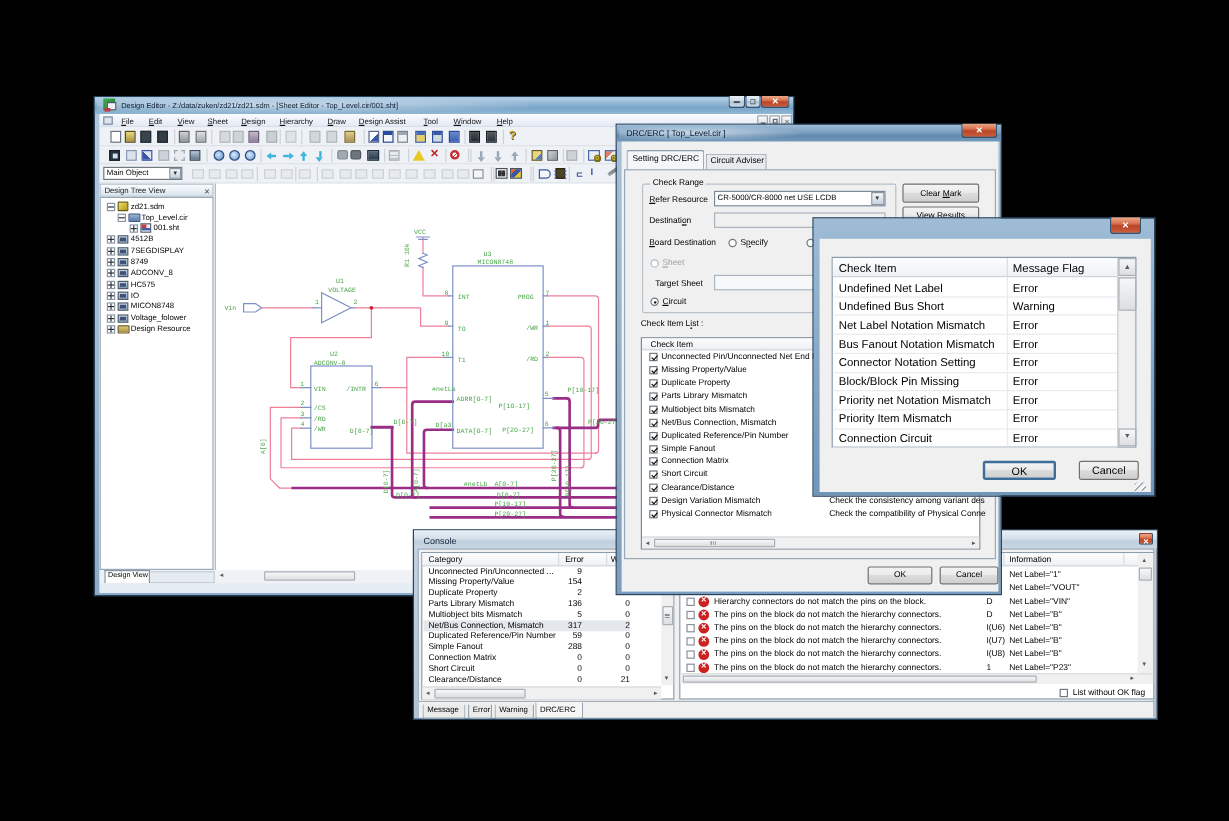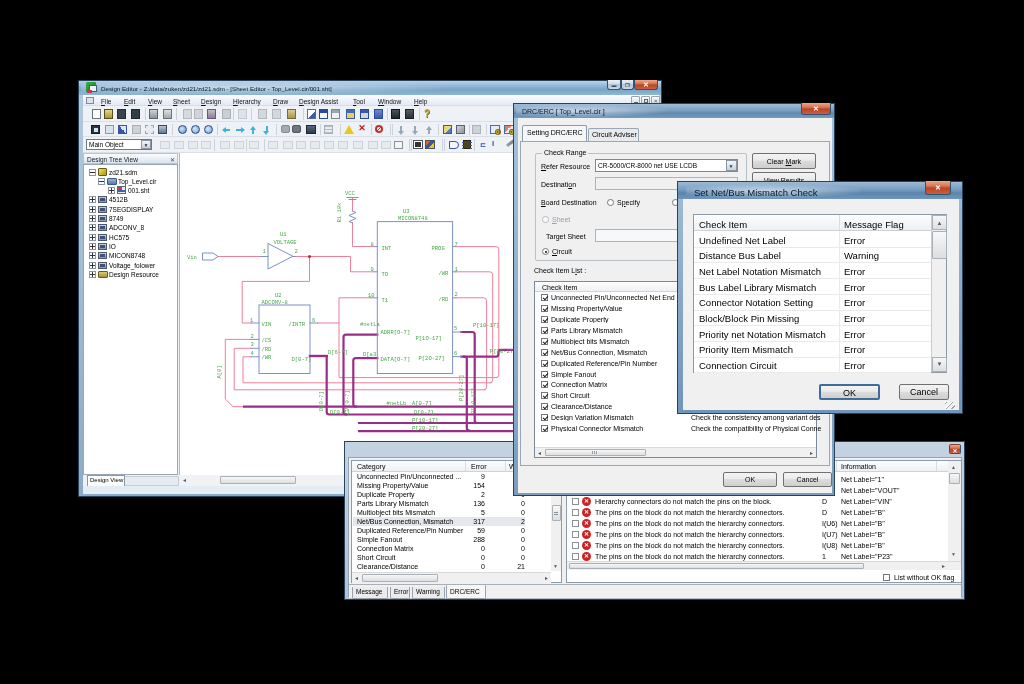"Set Net/Bus Mismatch Check" div.tbar { html: <div> <div></div> <div>Set Net/Bus Mismatch Check</div> </div> -> none }
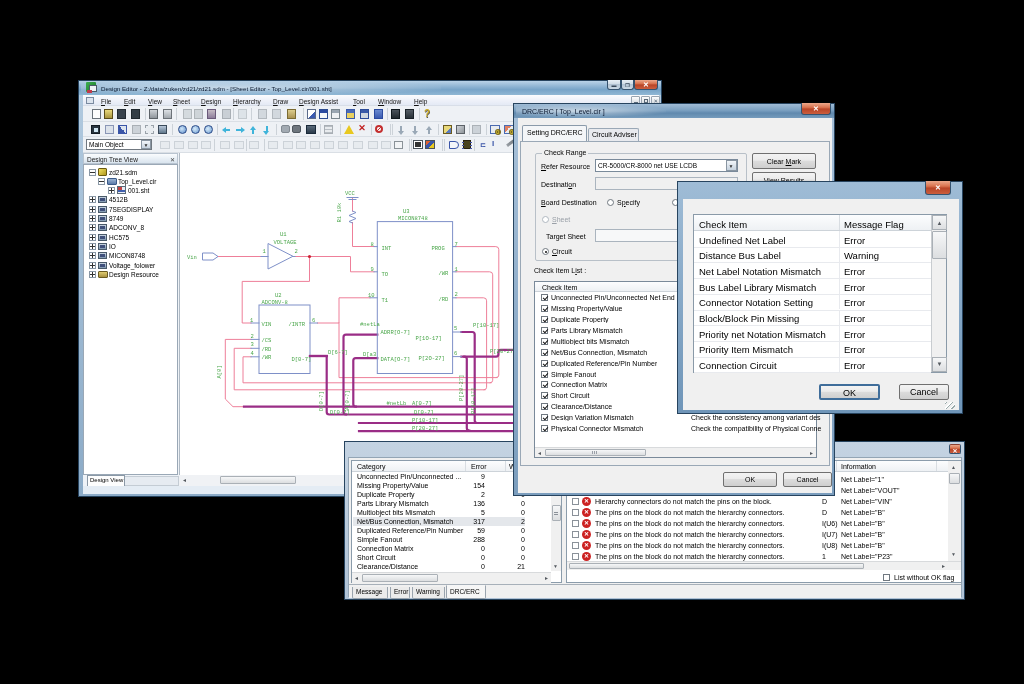"Distance Bus Label" div.tx { text: Distance Bus Label -> Undefined Bus Short }
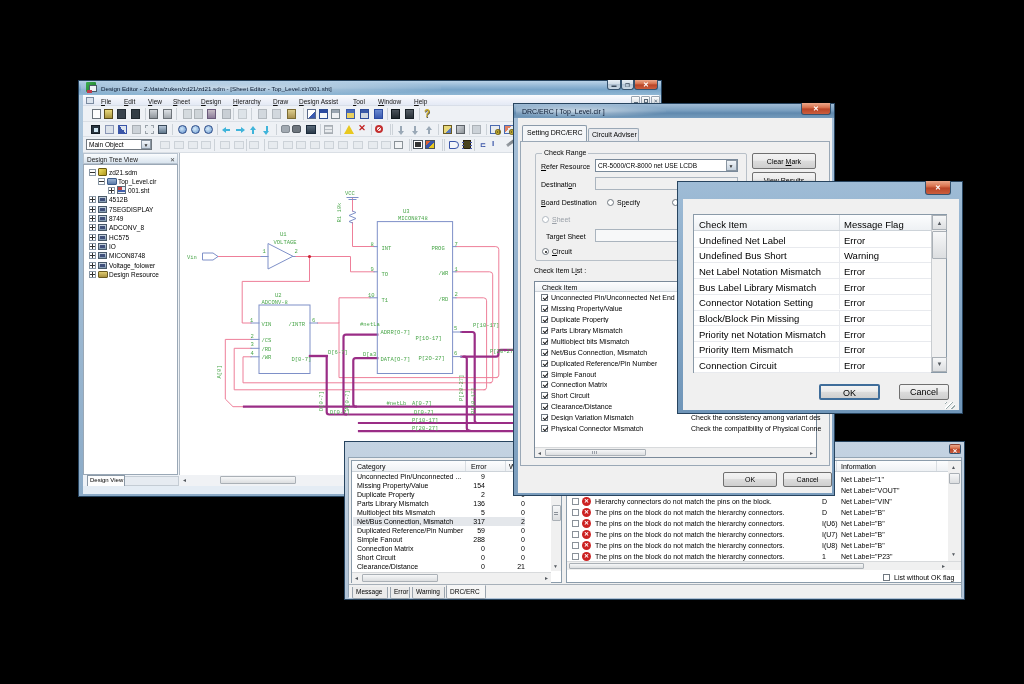"Bus Label Library Mismatch" div.tx { text: Label Library -> Fanout Notation }
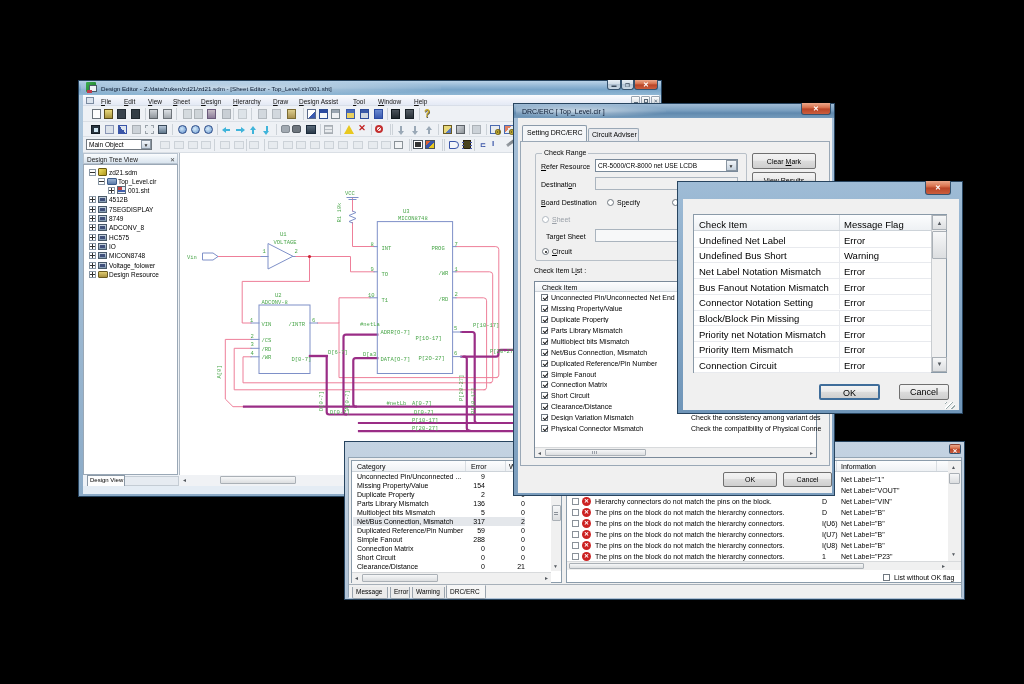"Console" div.tbar { html: none -> <div> <div>Console</div> </div> }
